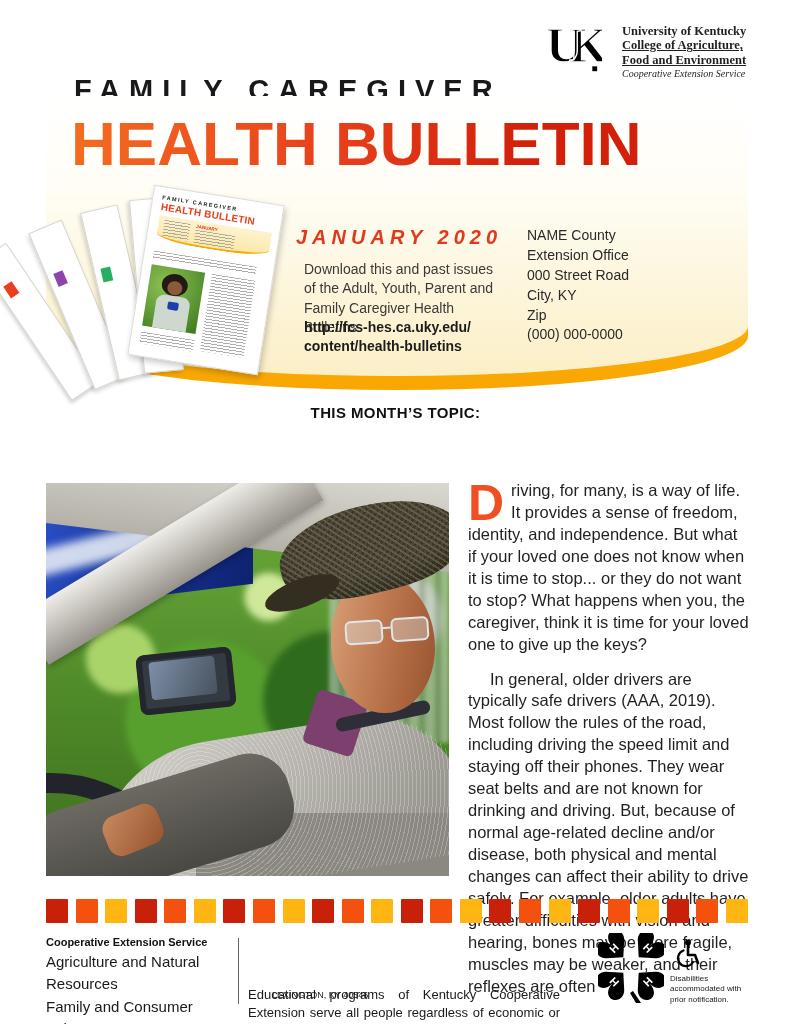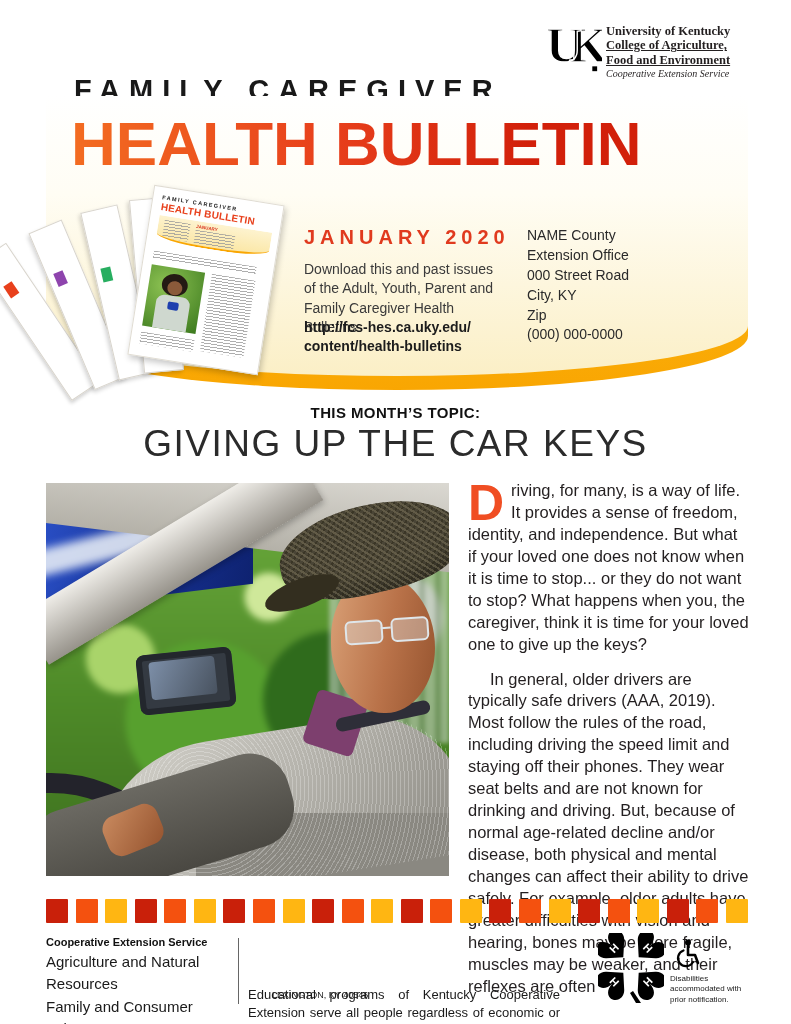"UK" .uk-block { gap: 4px -> 20px }
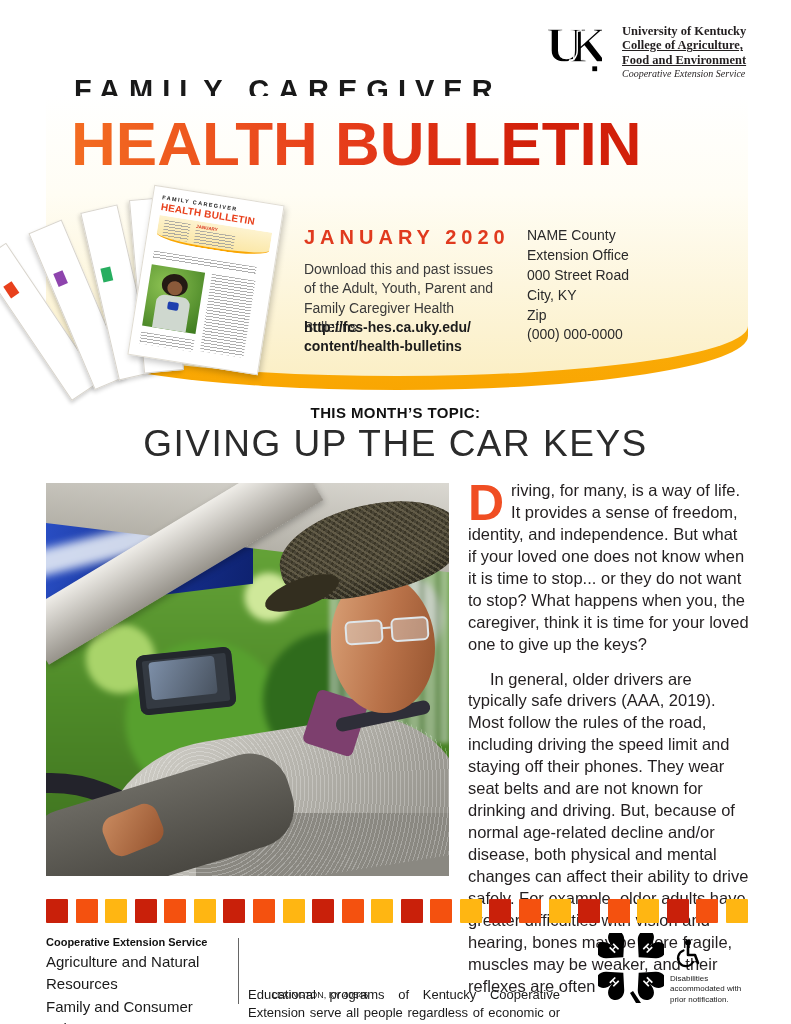"JANUARY 2020" .issue { font-style: none -> italic; left: 304px -> 296px }
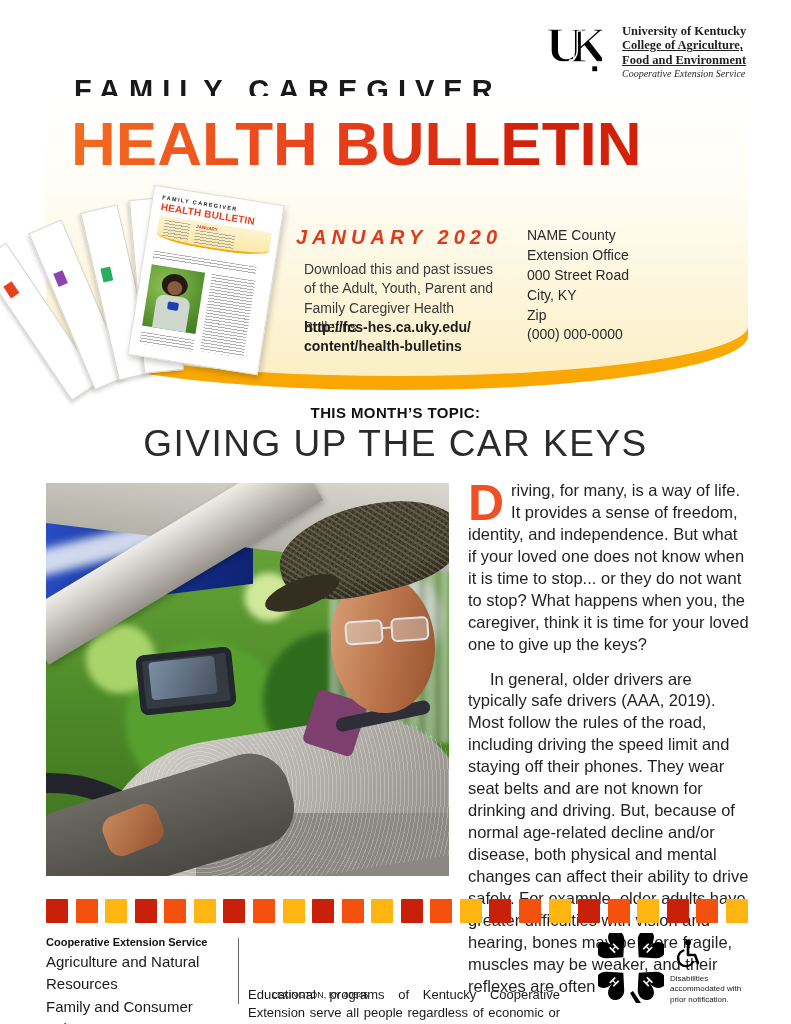"GIVING UP THE CAR KEYS" div.topic-title { html: <div>GIVING UP THE CAR KEYS</div> -> none }
